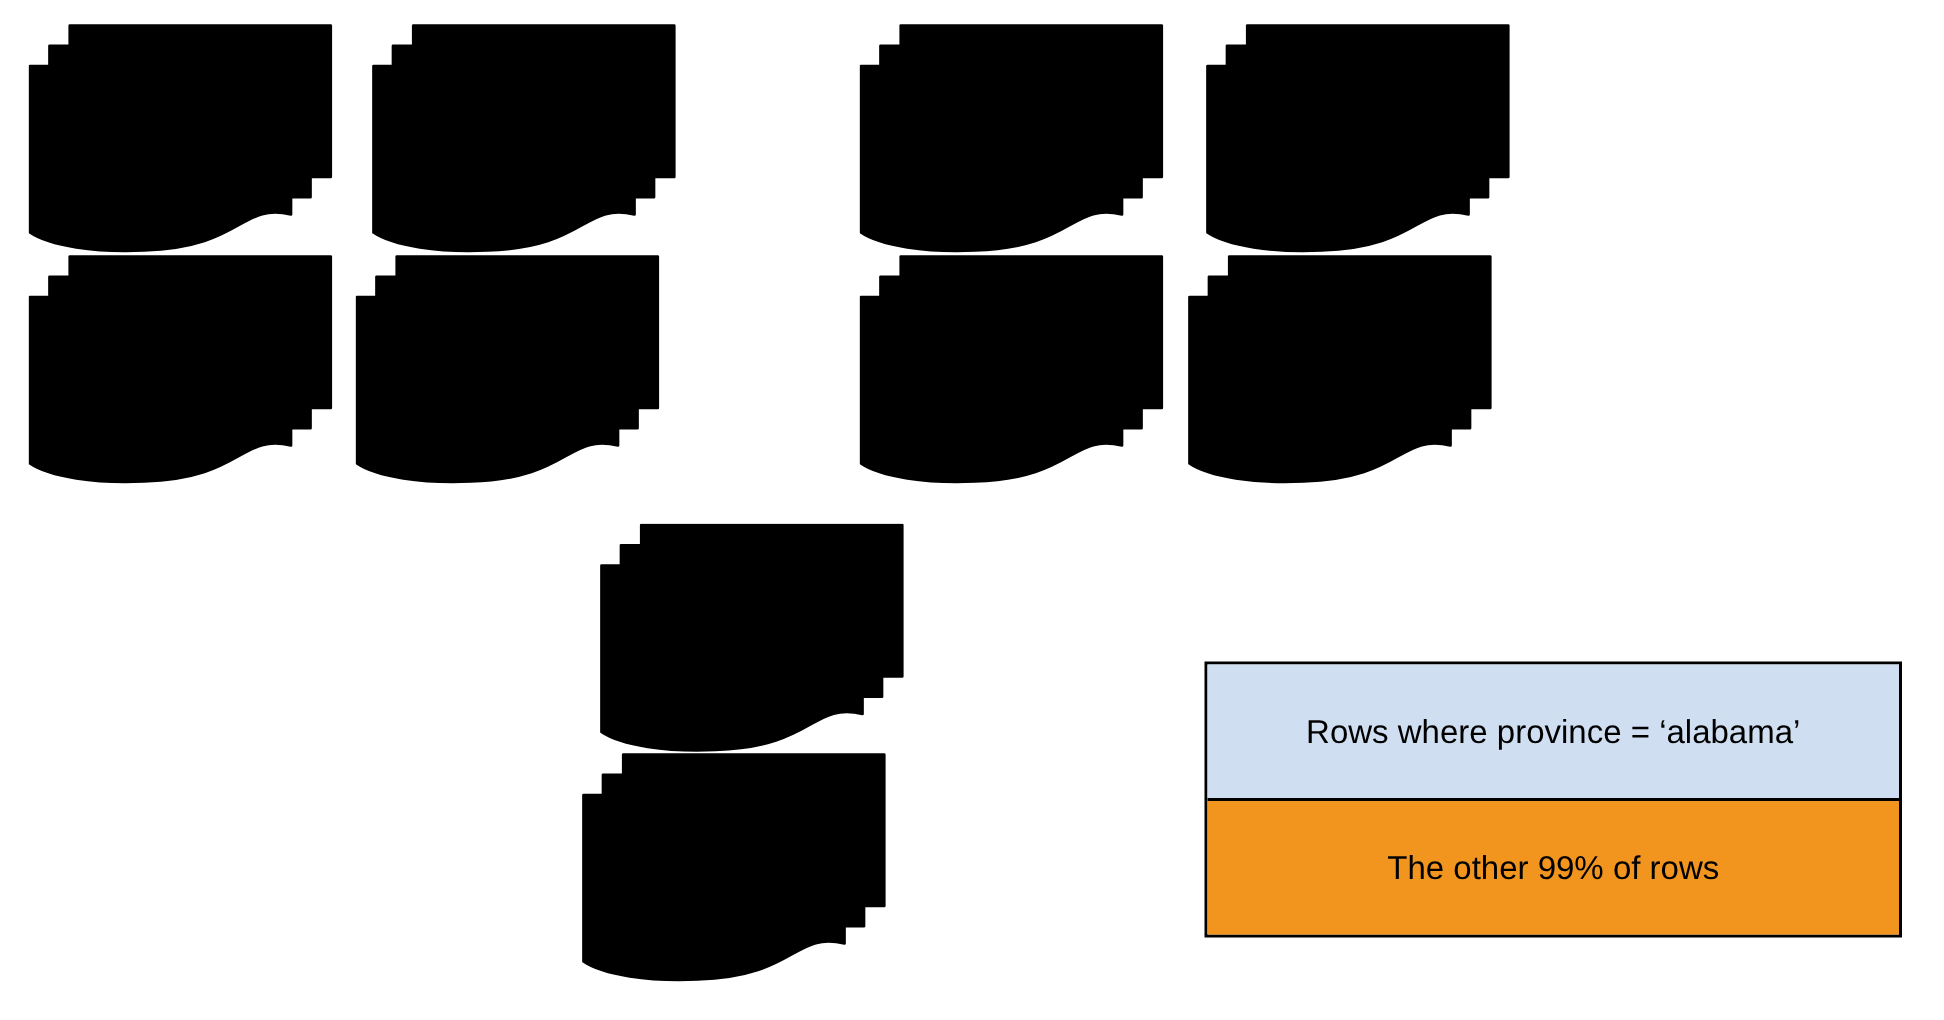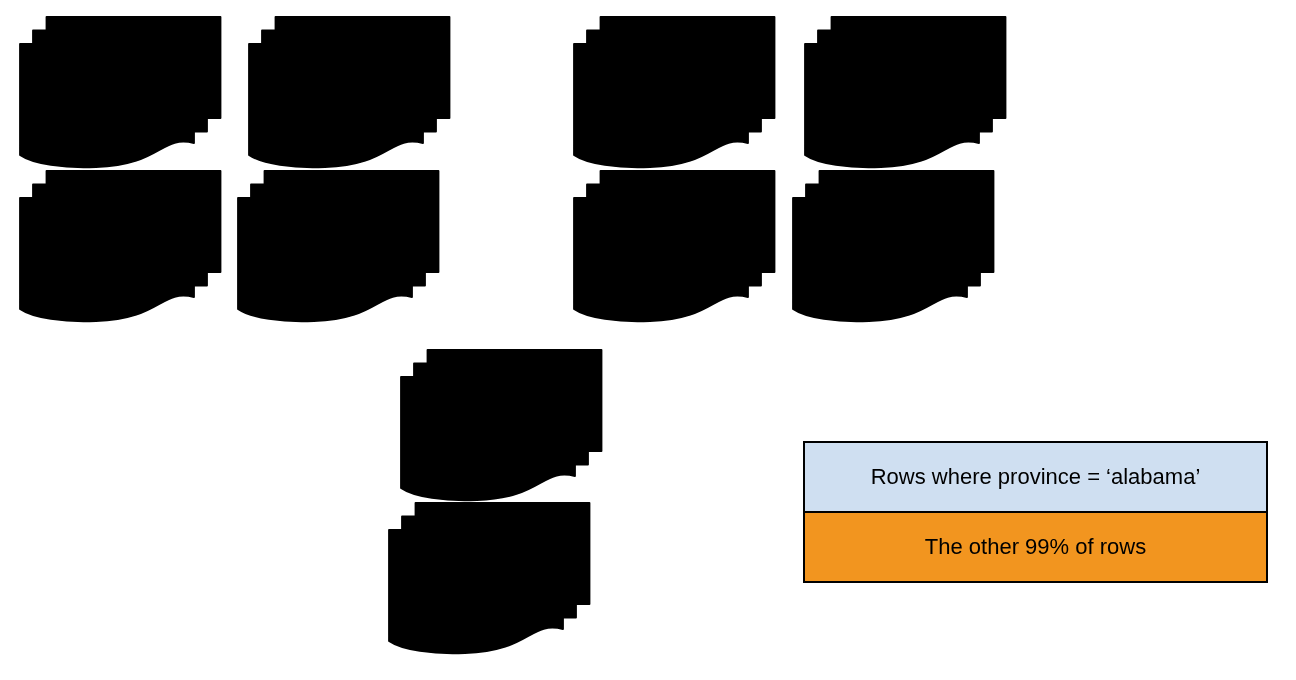"Rows where province = ‘alabama’" .legend { height: 142px -> 184px }
